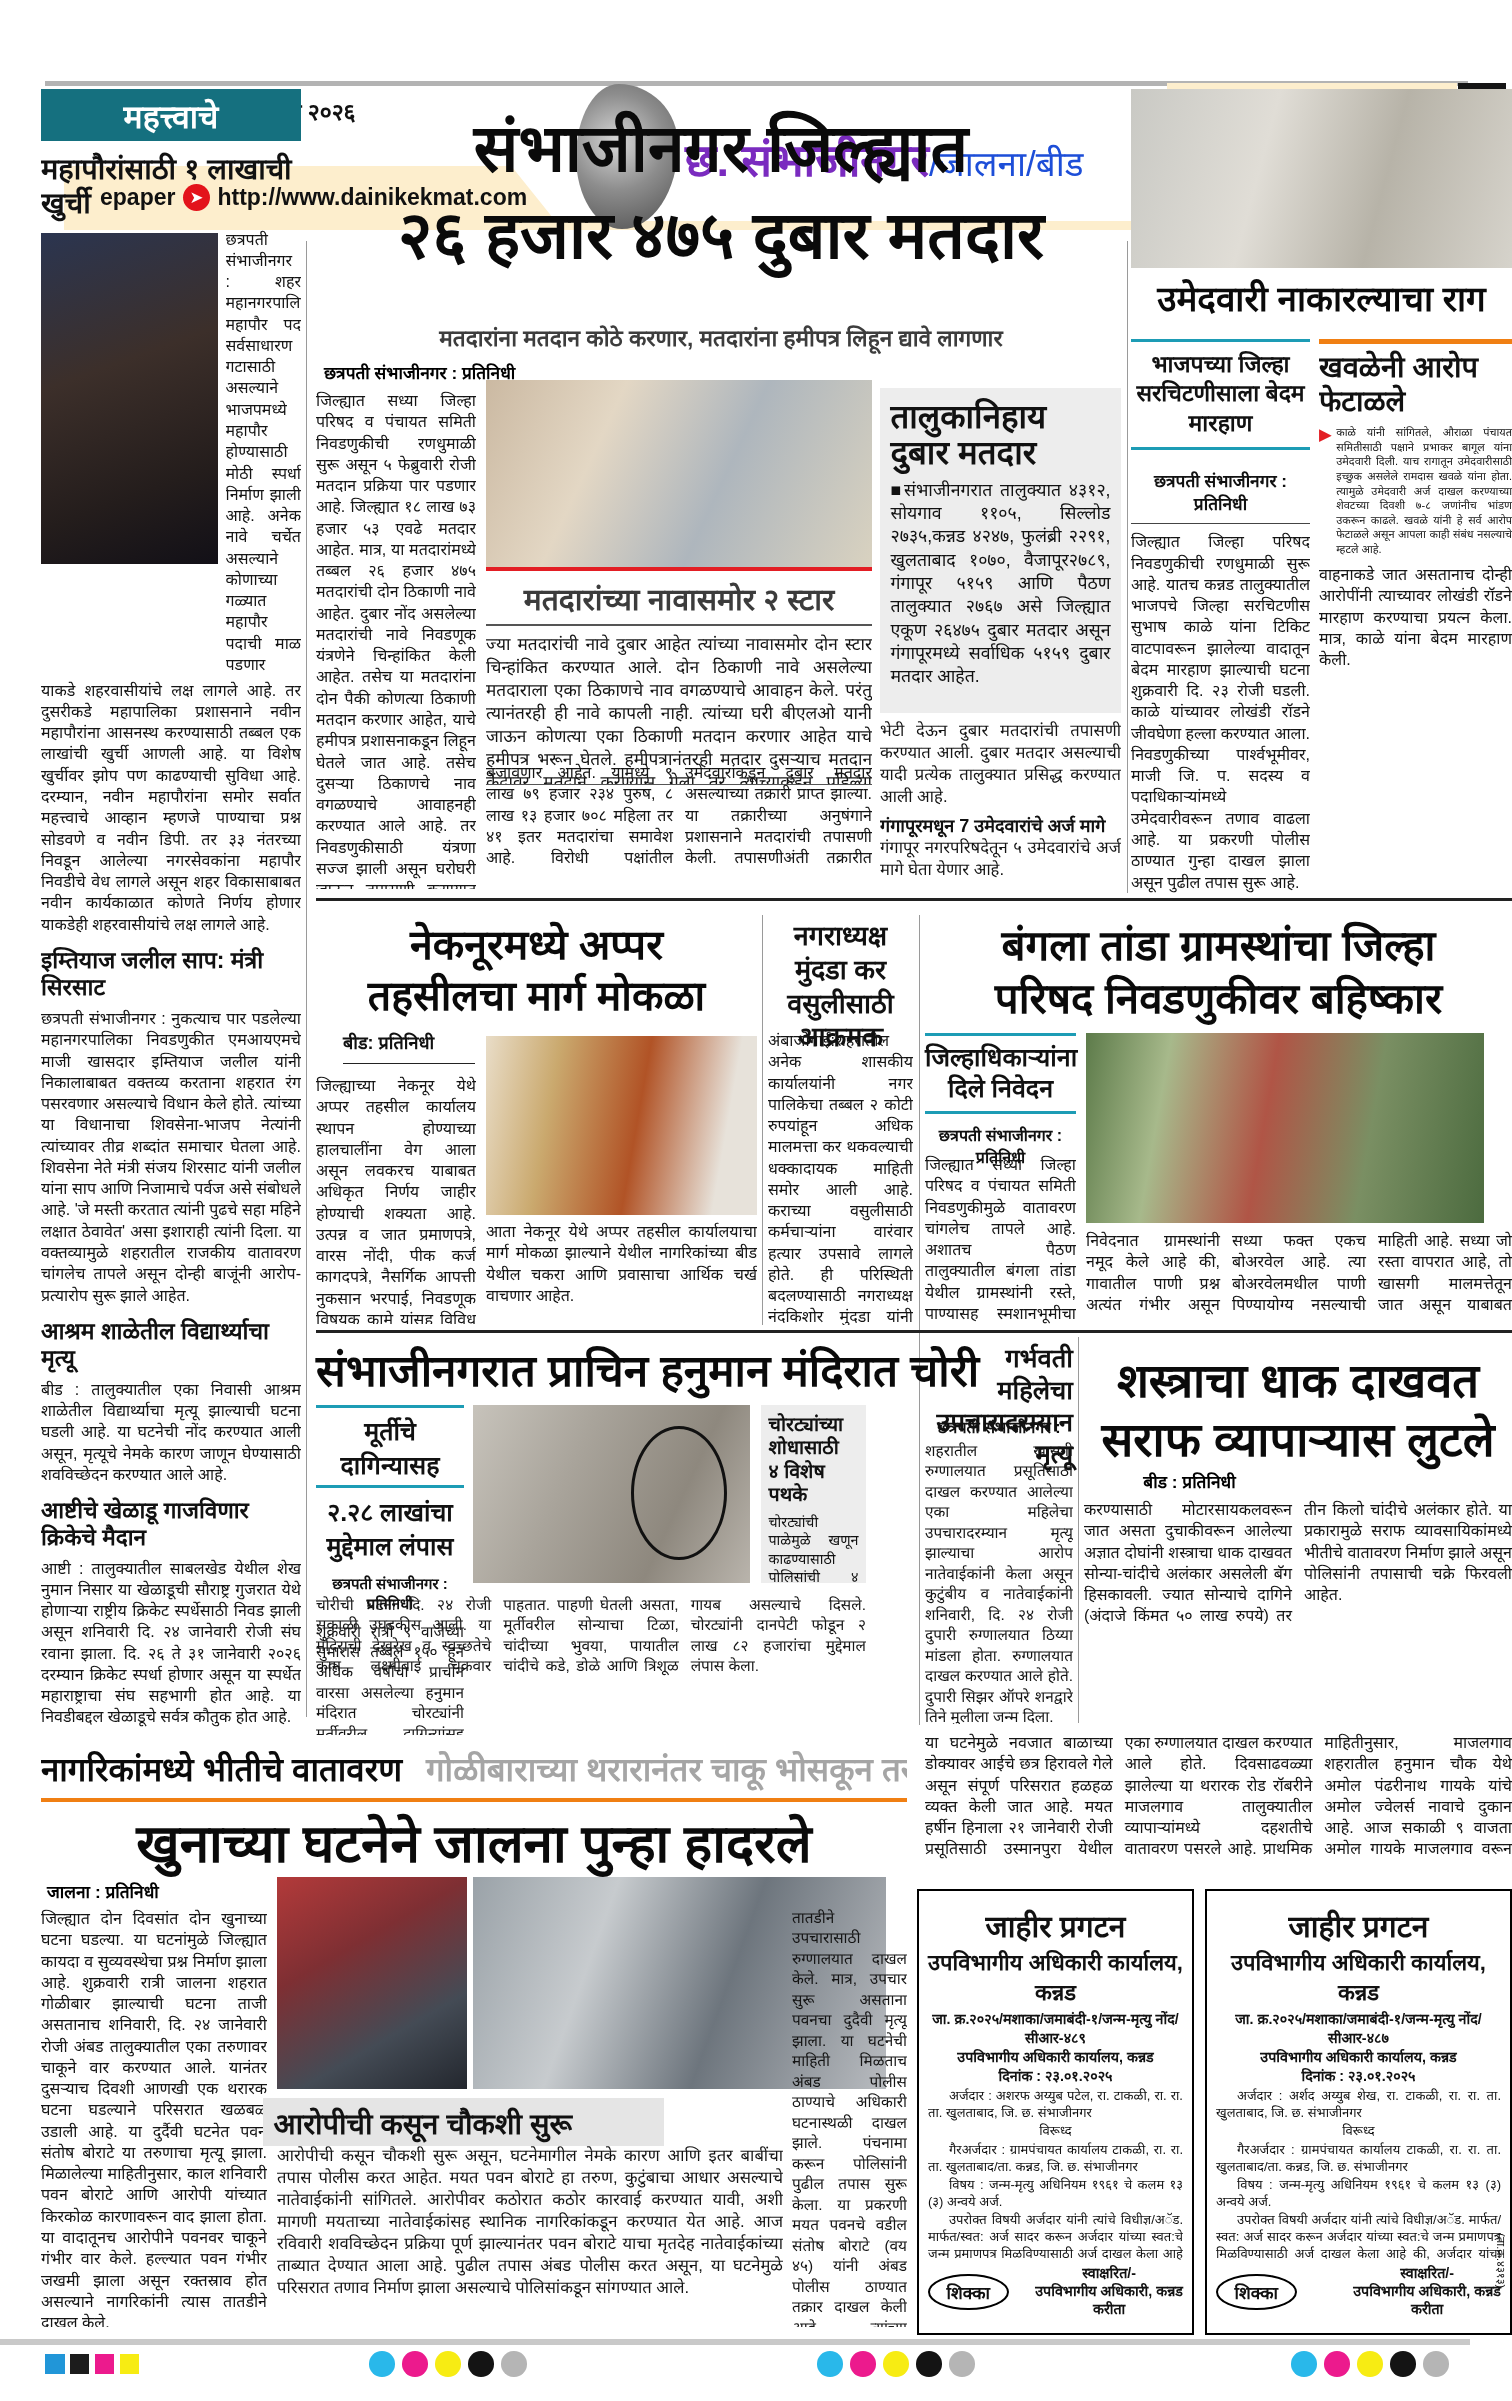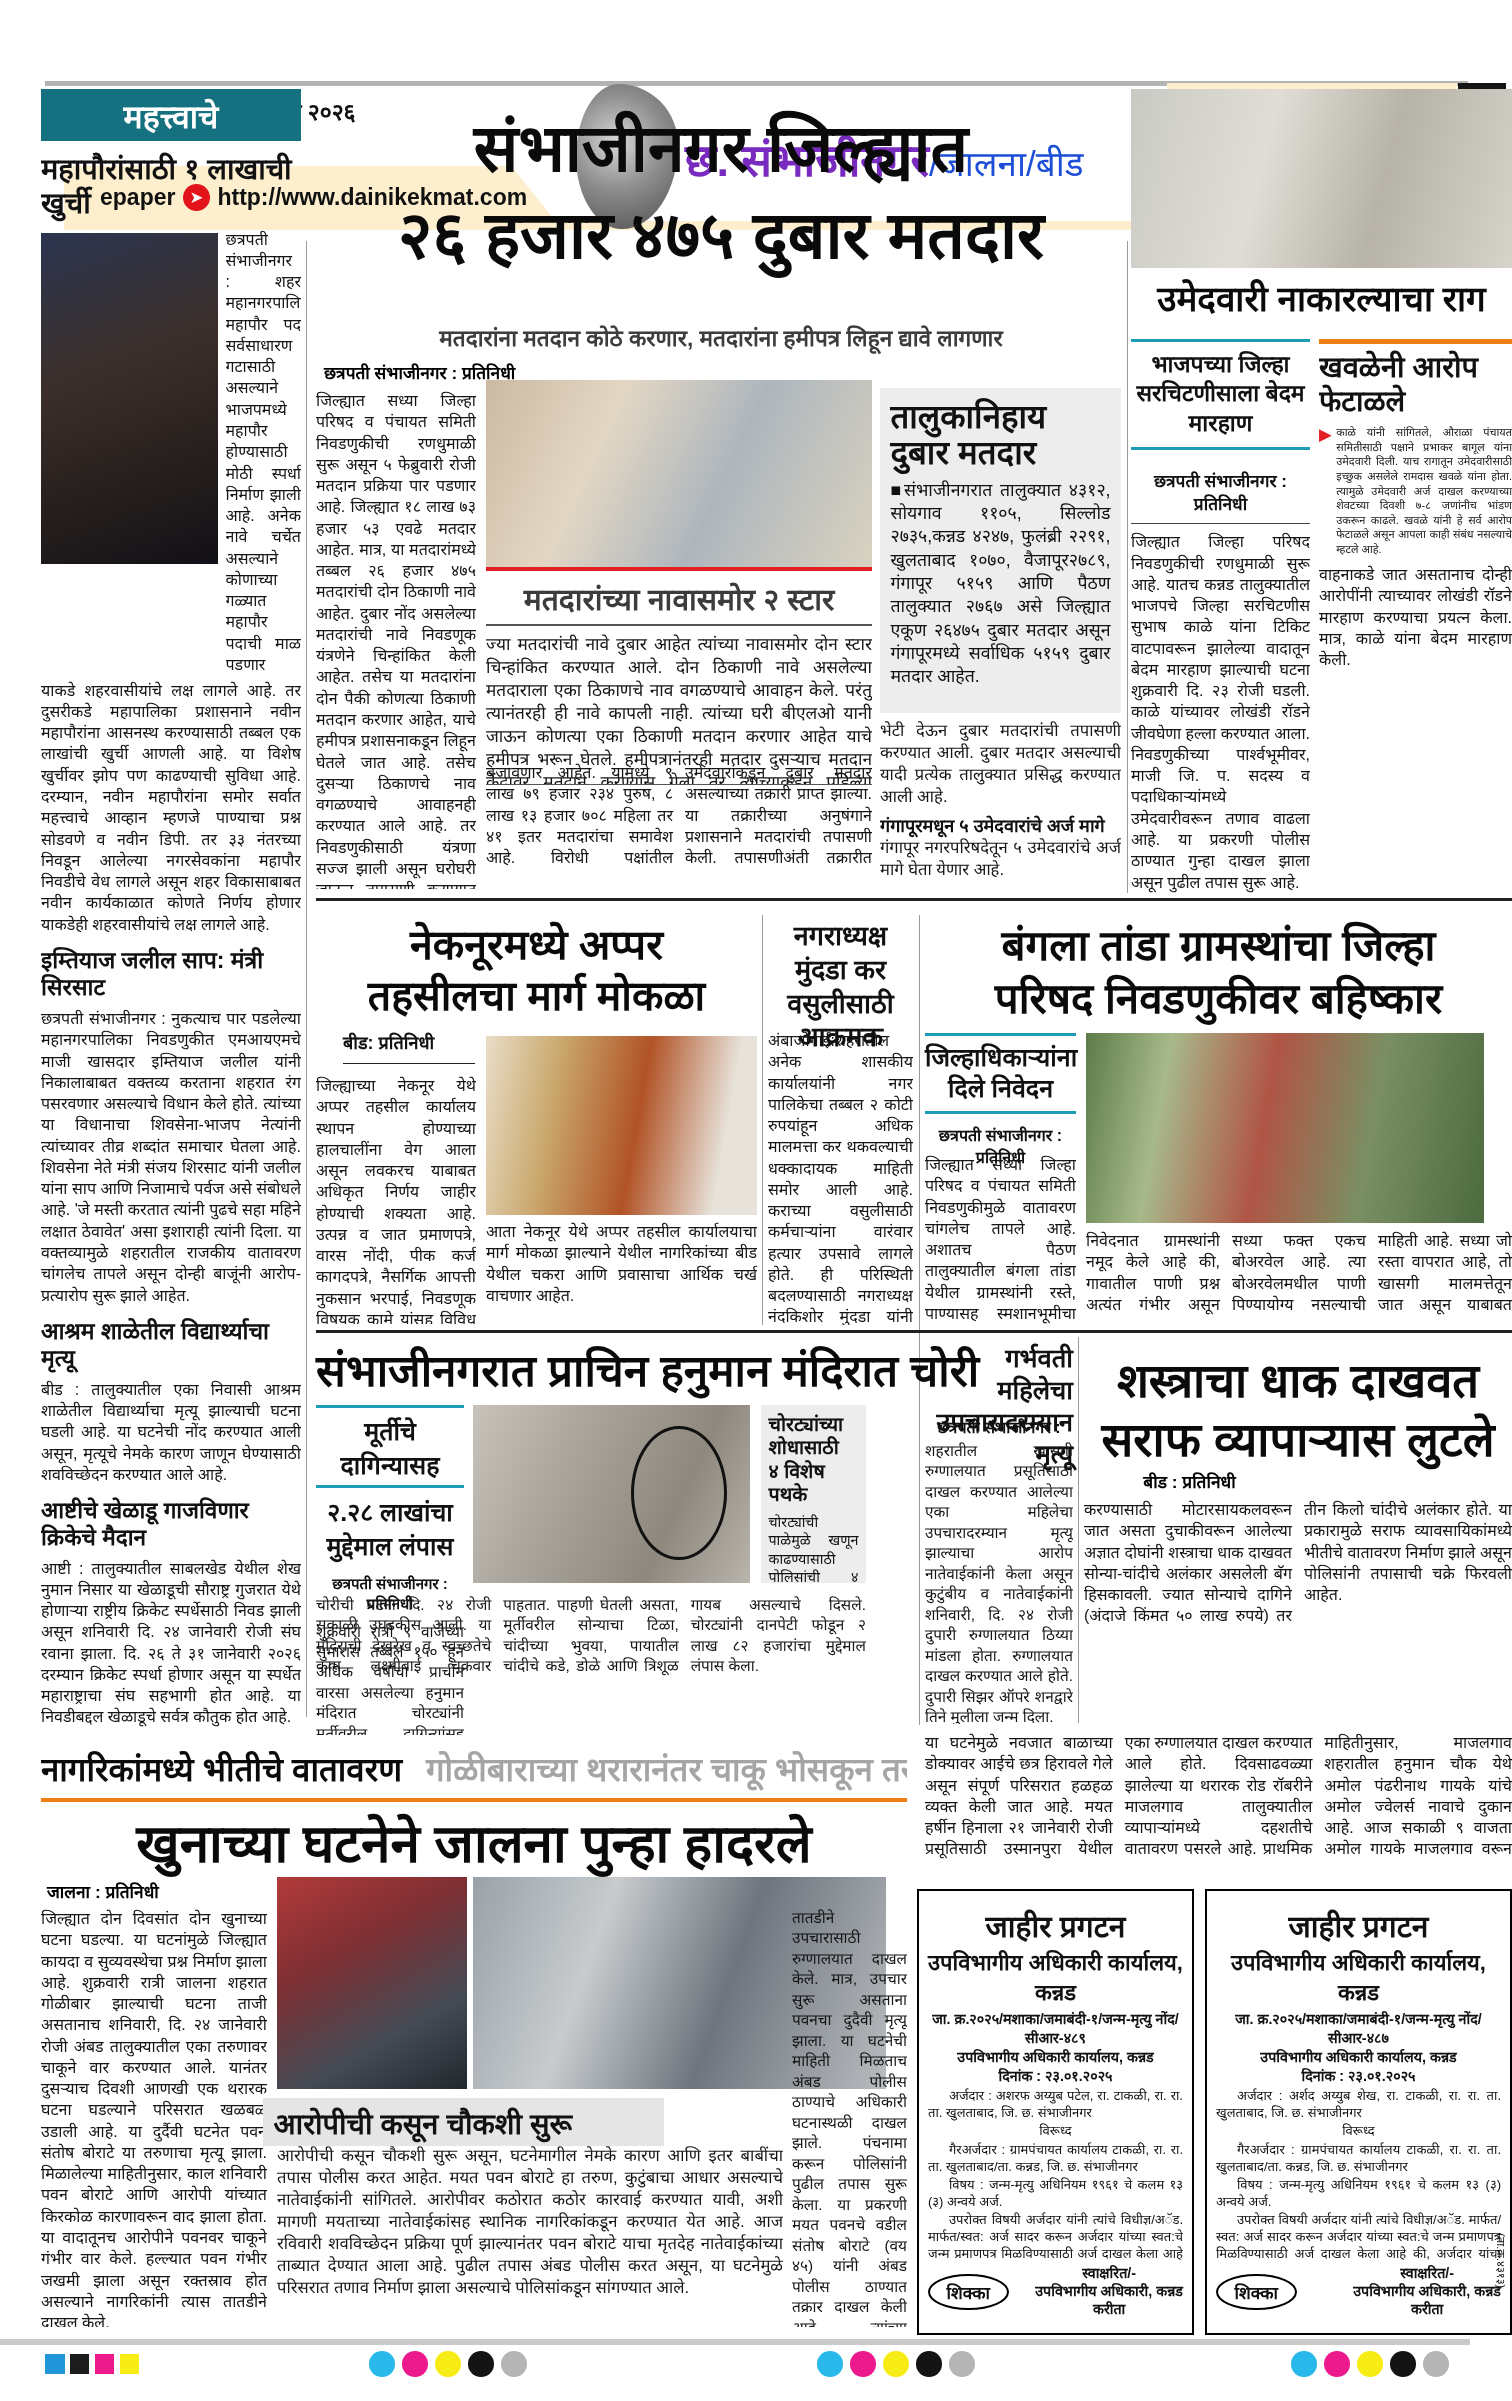"गंगापूरमधून ५ उमेदवारांचे अर्ज मागे" div { text: ५ -> 7 }
